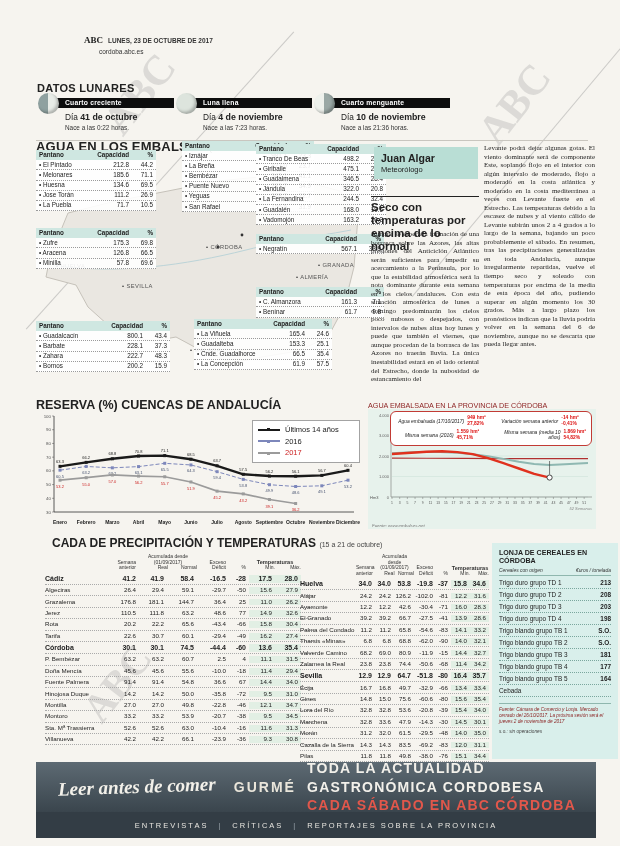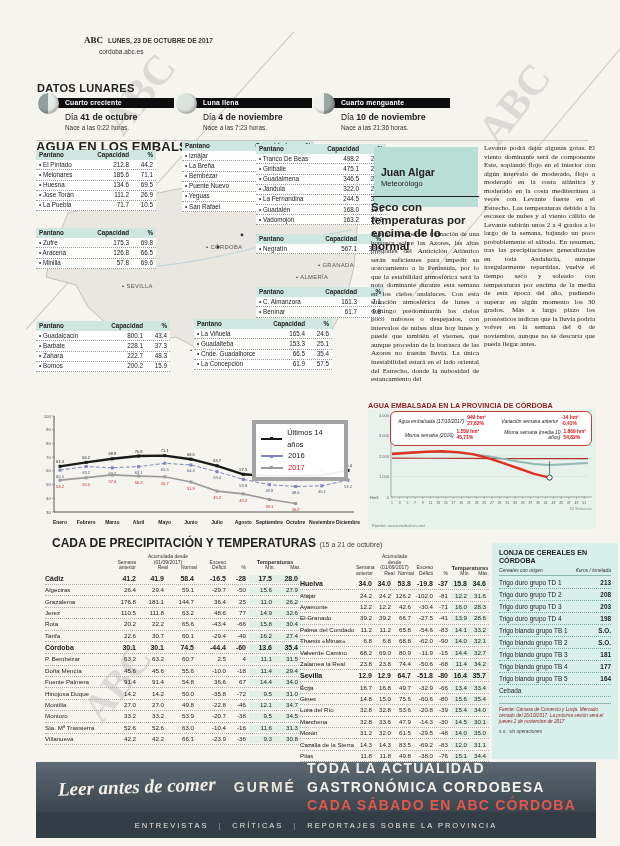"Juan Algar" .author-box { padding: 19px 7px -> 5px 7px }
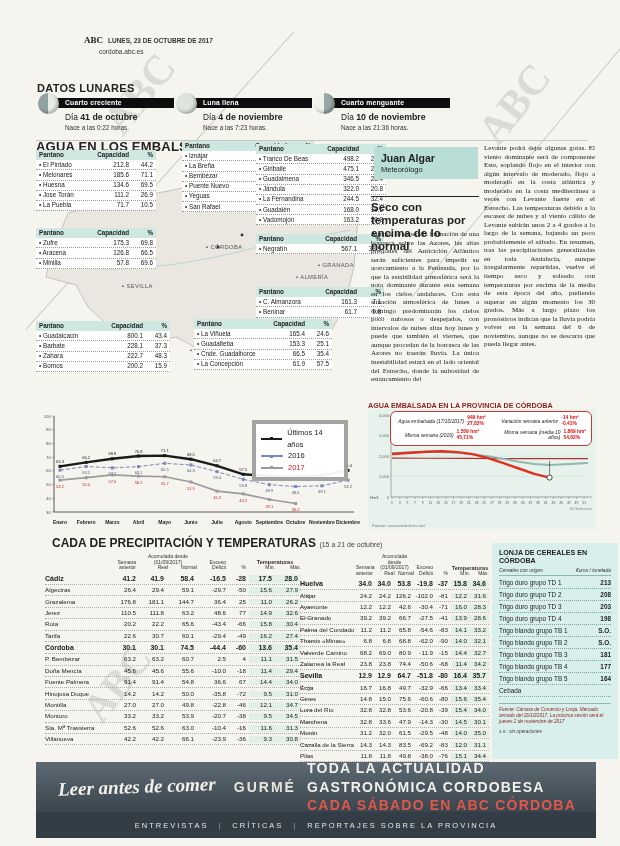"RESERVA (%) CUENCAS DE ANDALUCÍA" h2.res-title { html: none -> <h2>RESERVA (%) CUENCAS DE ANDALUCÍA</h2> }
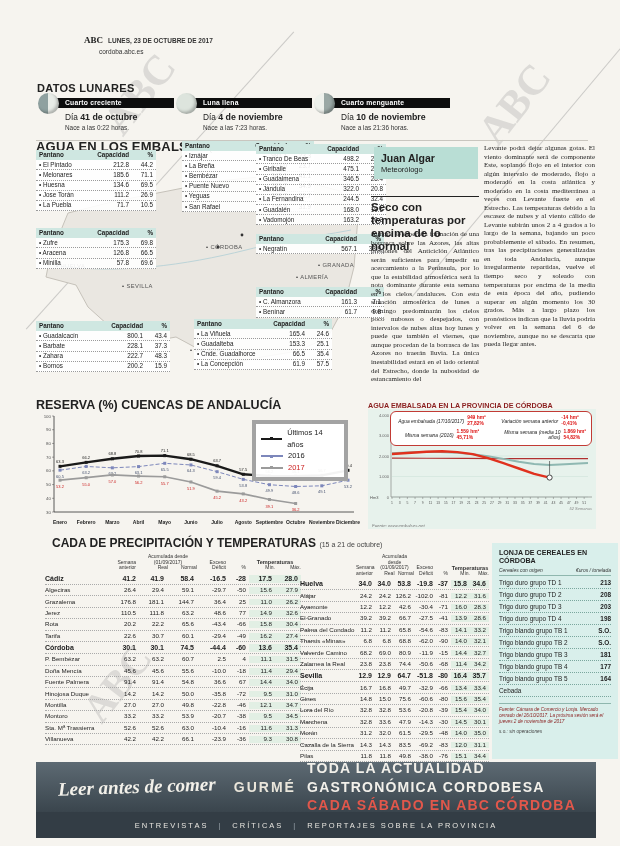"AGUA EMBALSADA EN LA PROVINCIA" .agua-title { font-weight: bold -> normal }
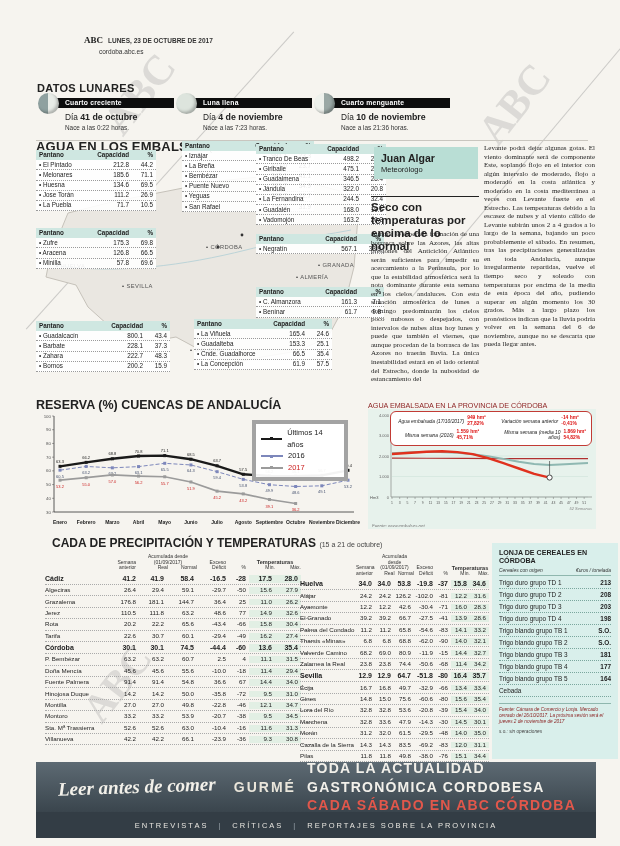"Últimos 14 años" .legendbox { border: 4px solid #a3a3a3 -> 1px solid #a3a3a3; width: 96px -> 108px }
